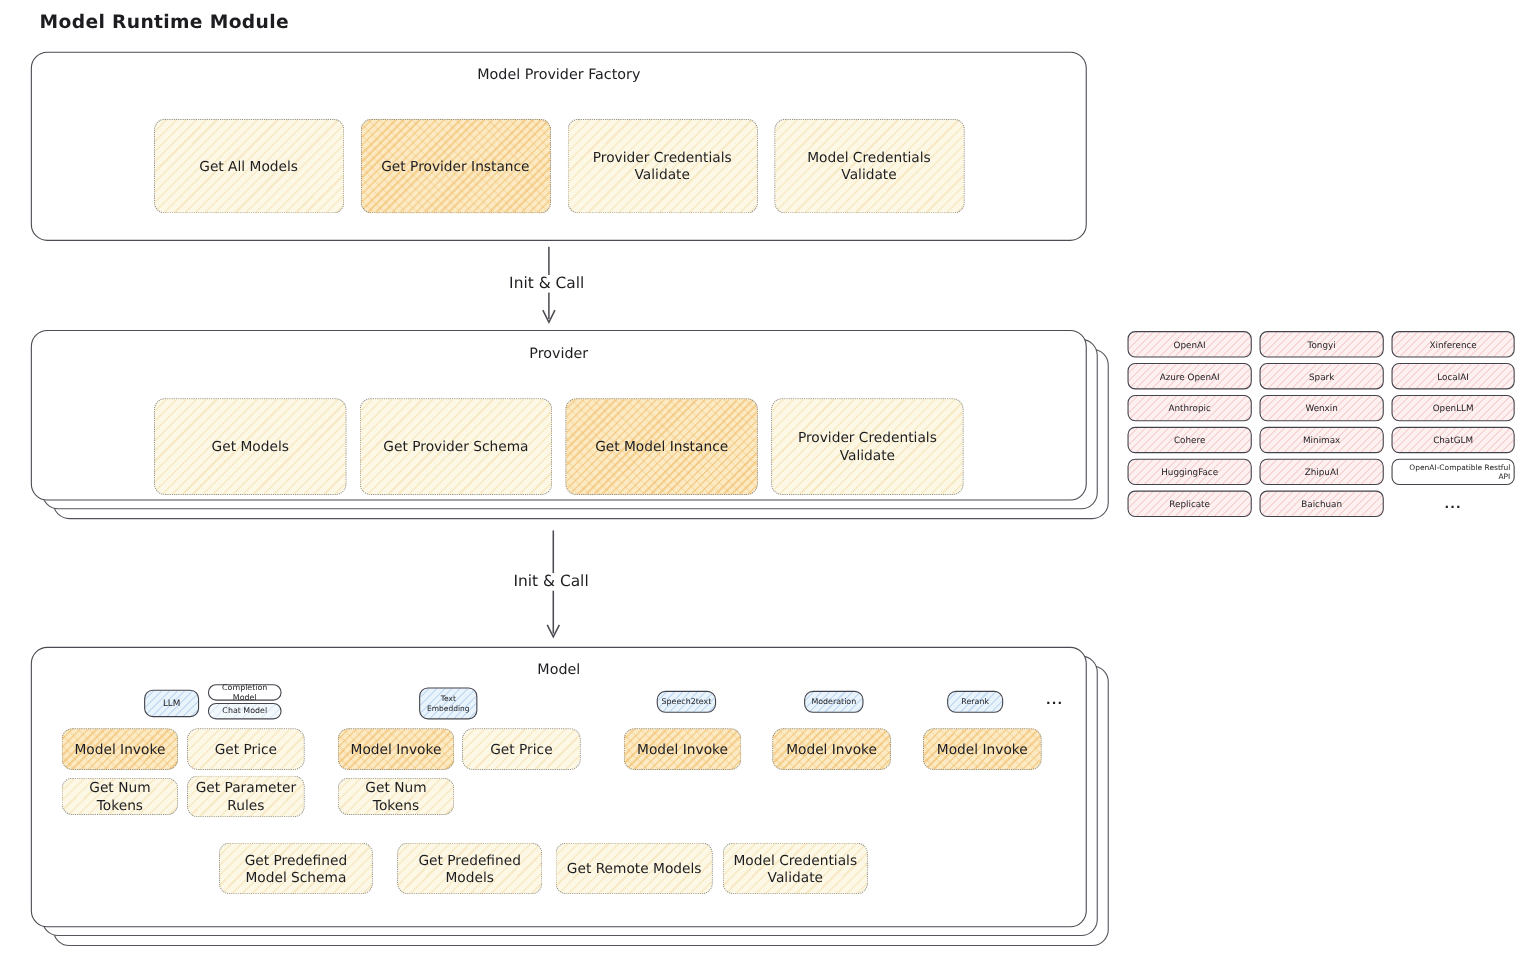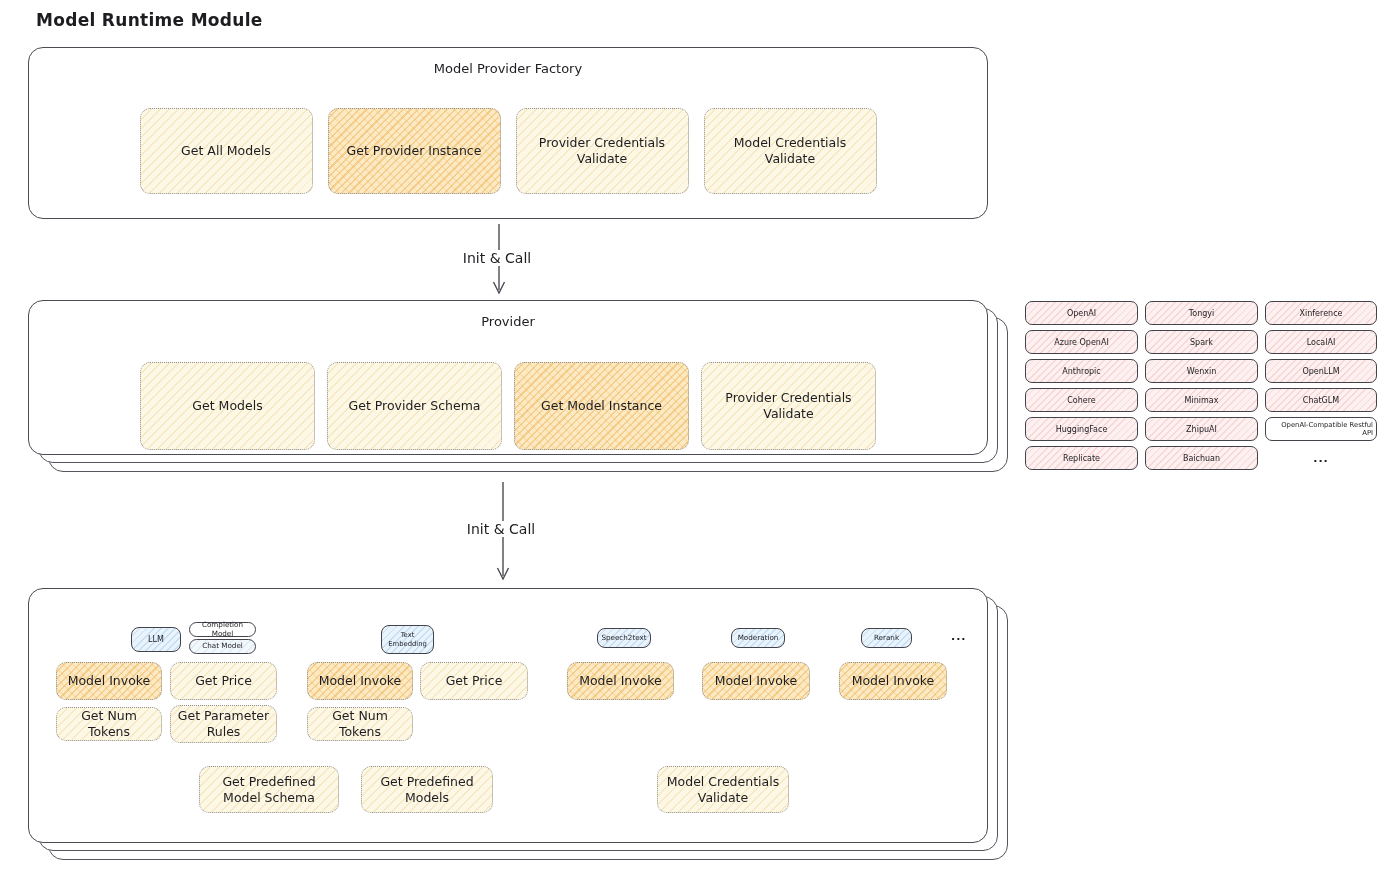"Model" div.panel-title { html: none -> <div>Model</div> }
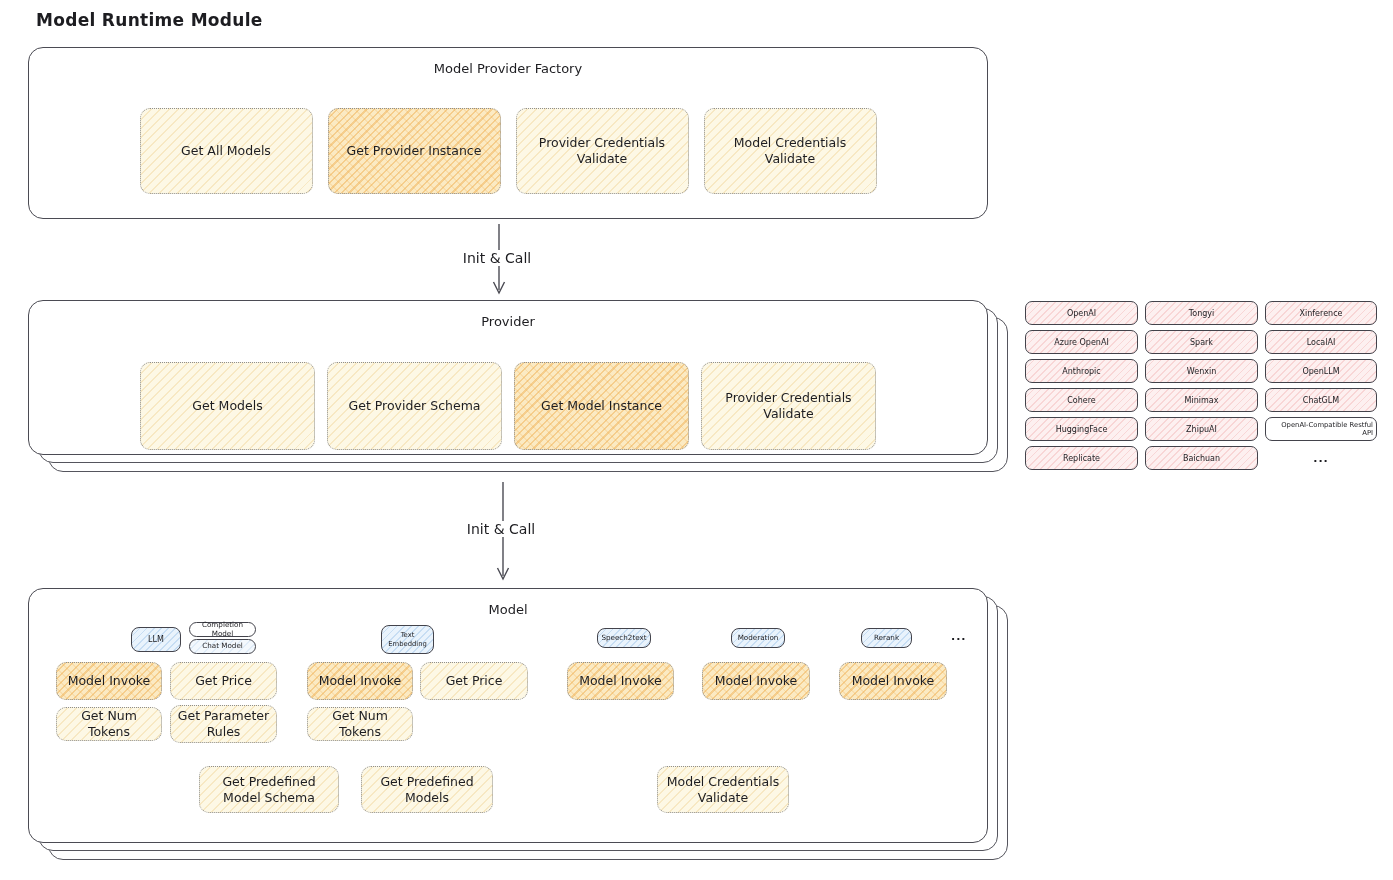"Get Remote Models" div.op-box { html: none -> <div>Get Remote Models</div> }
